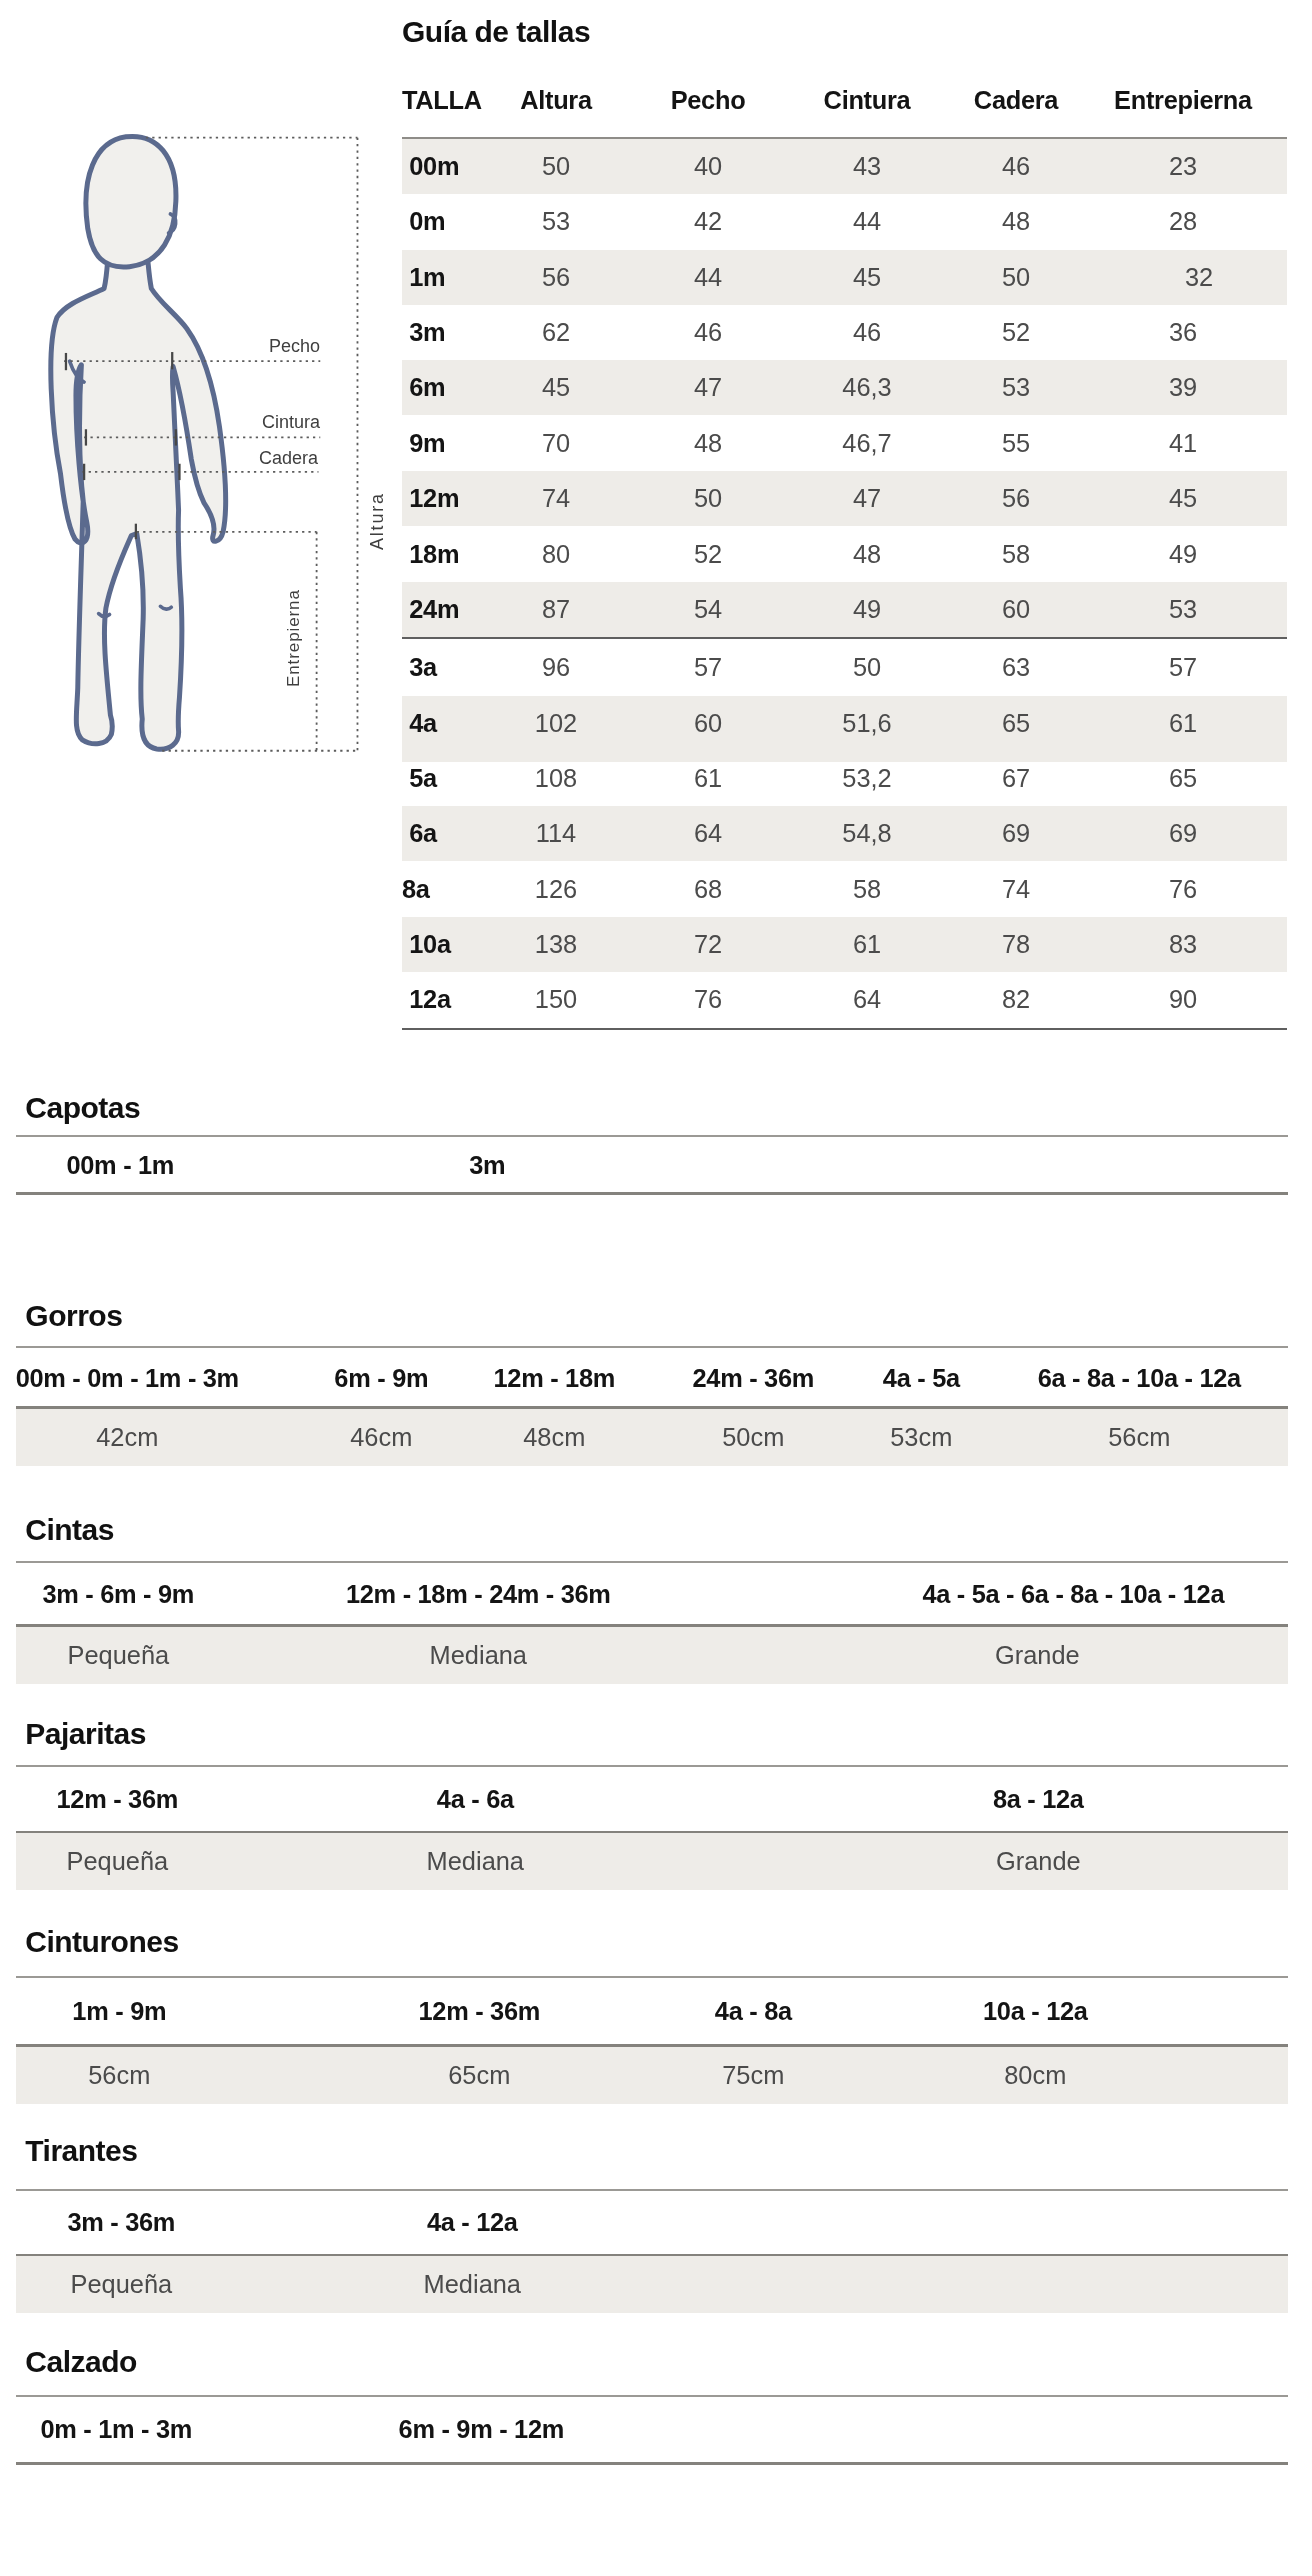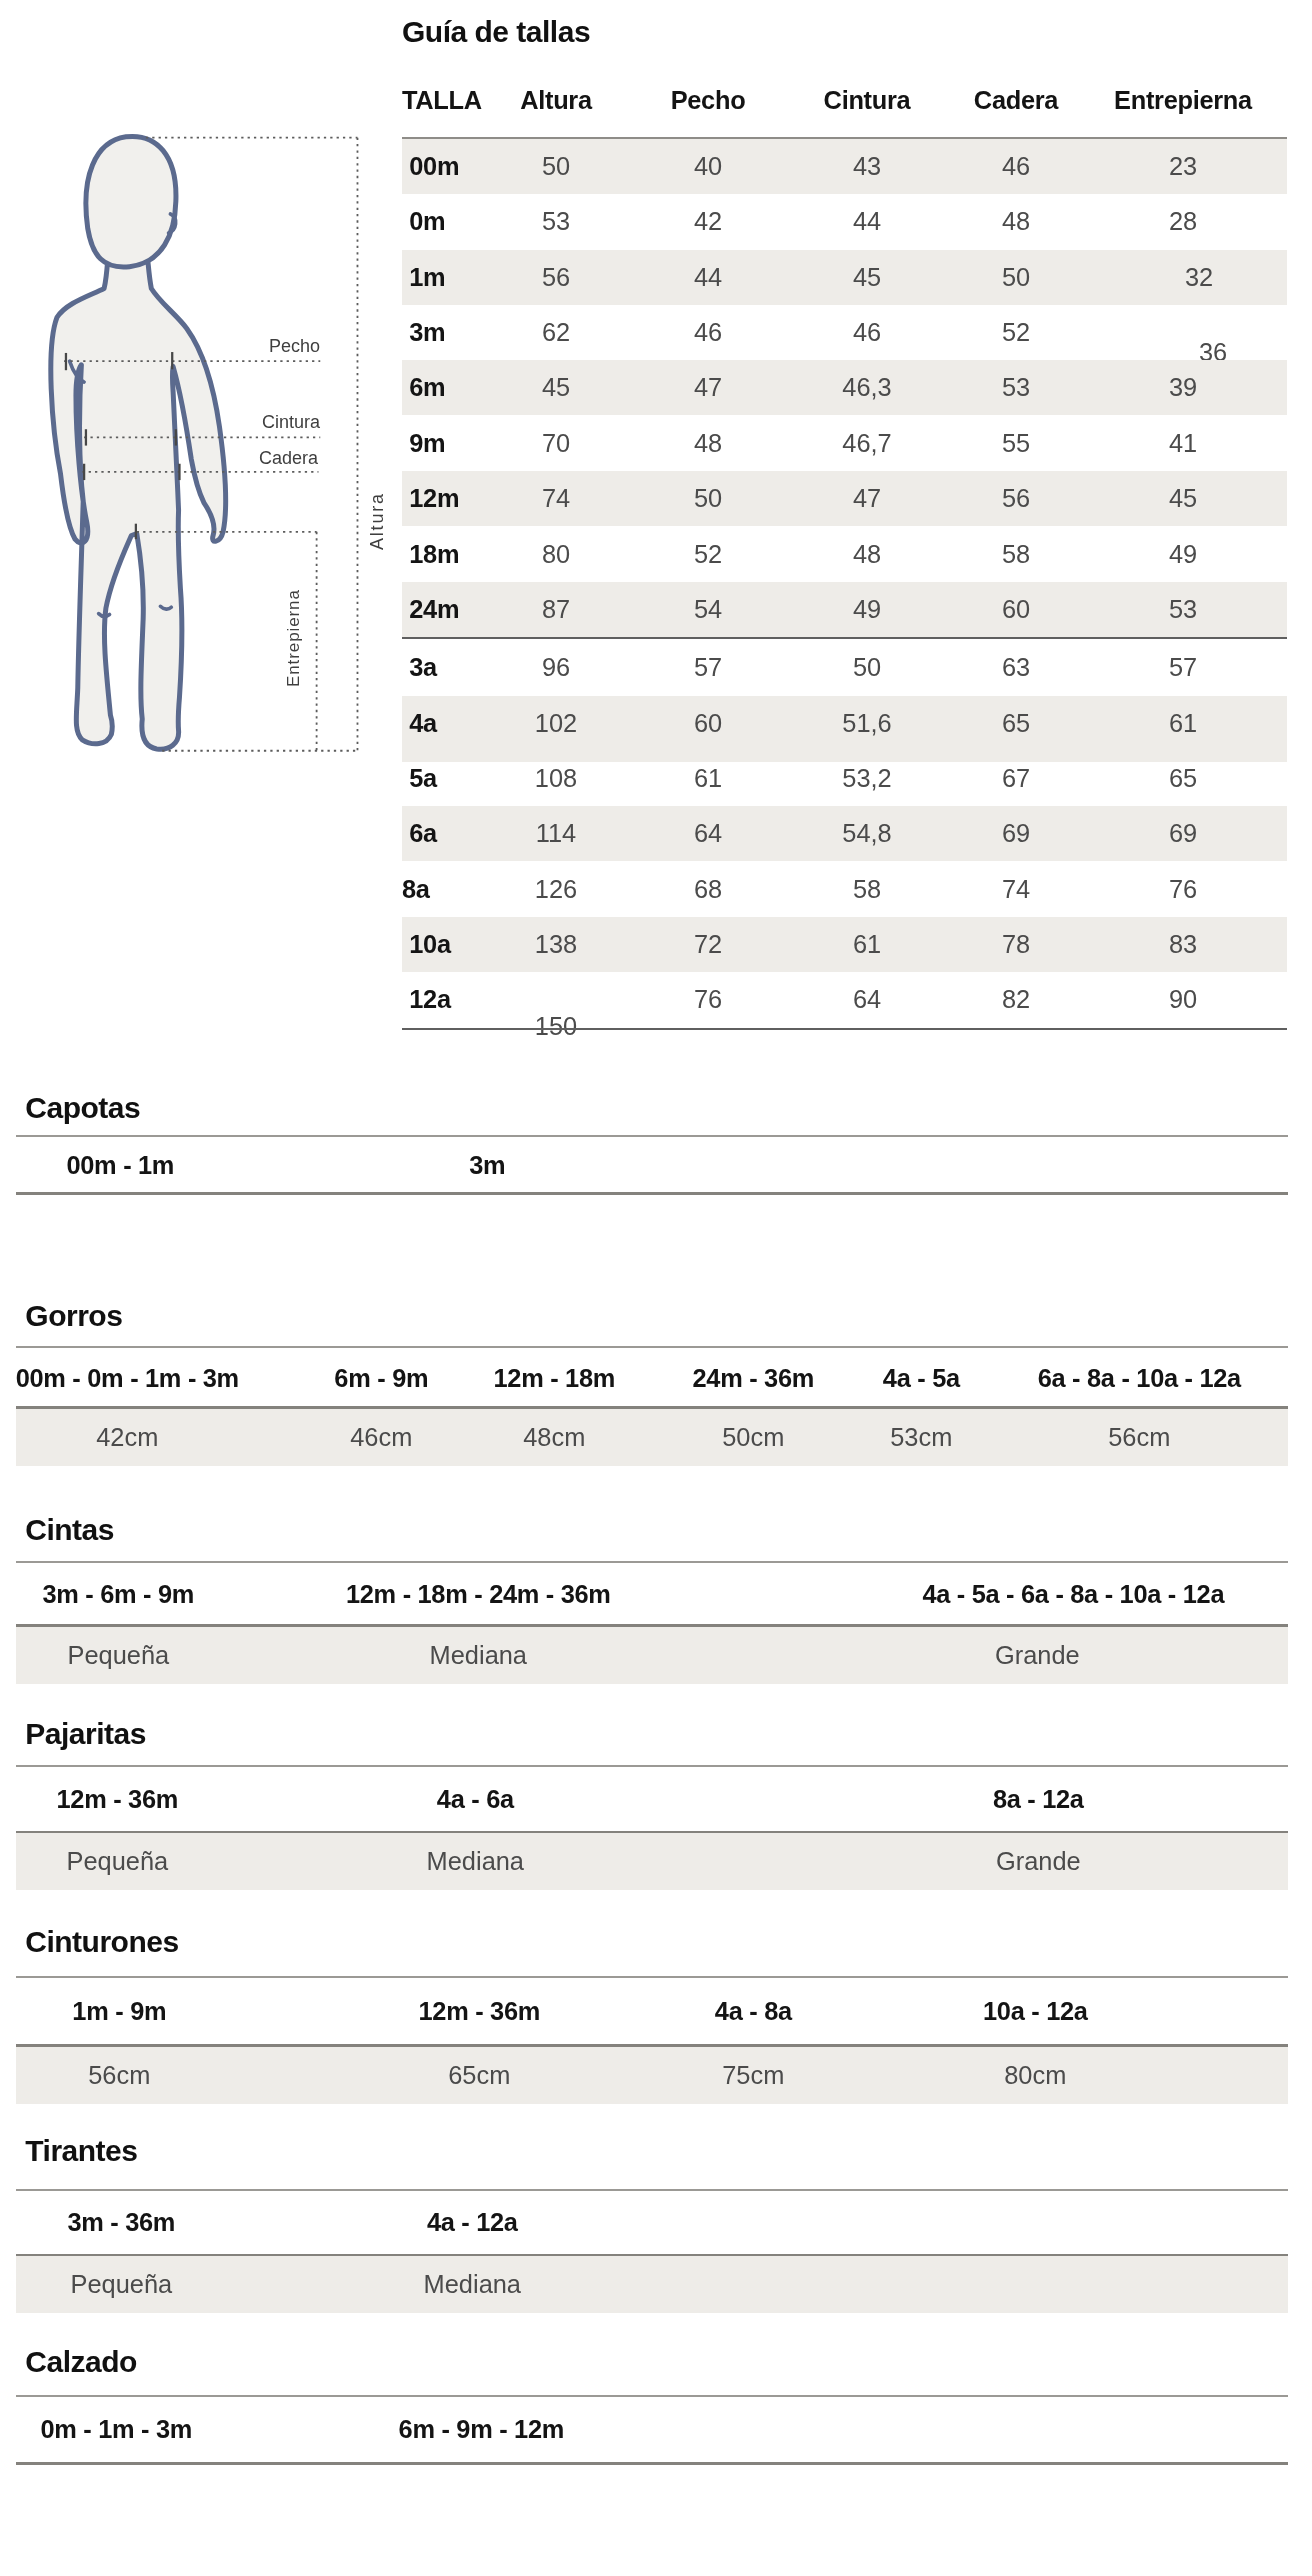"36" div.val { left: 811px -> 781px; margin-top: 20px -> none }
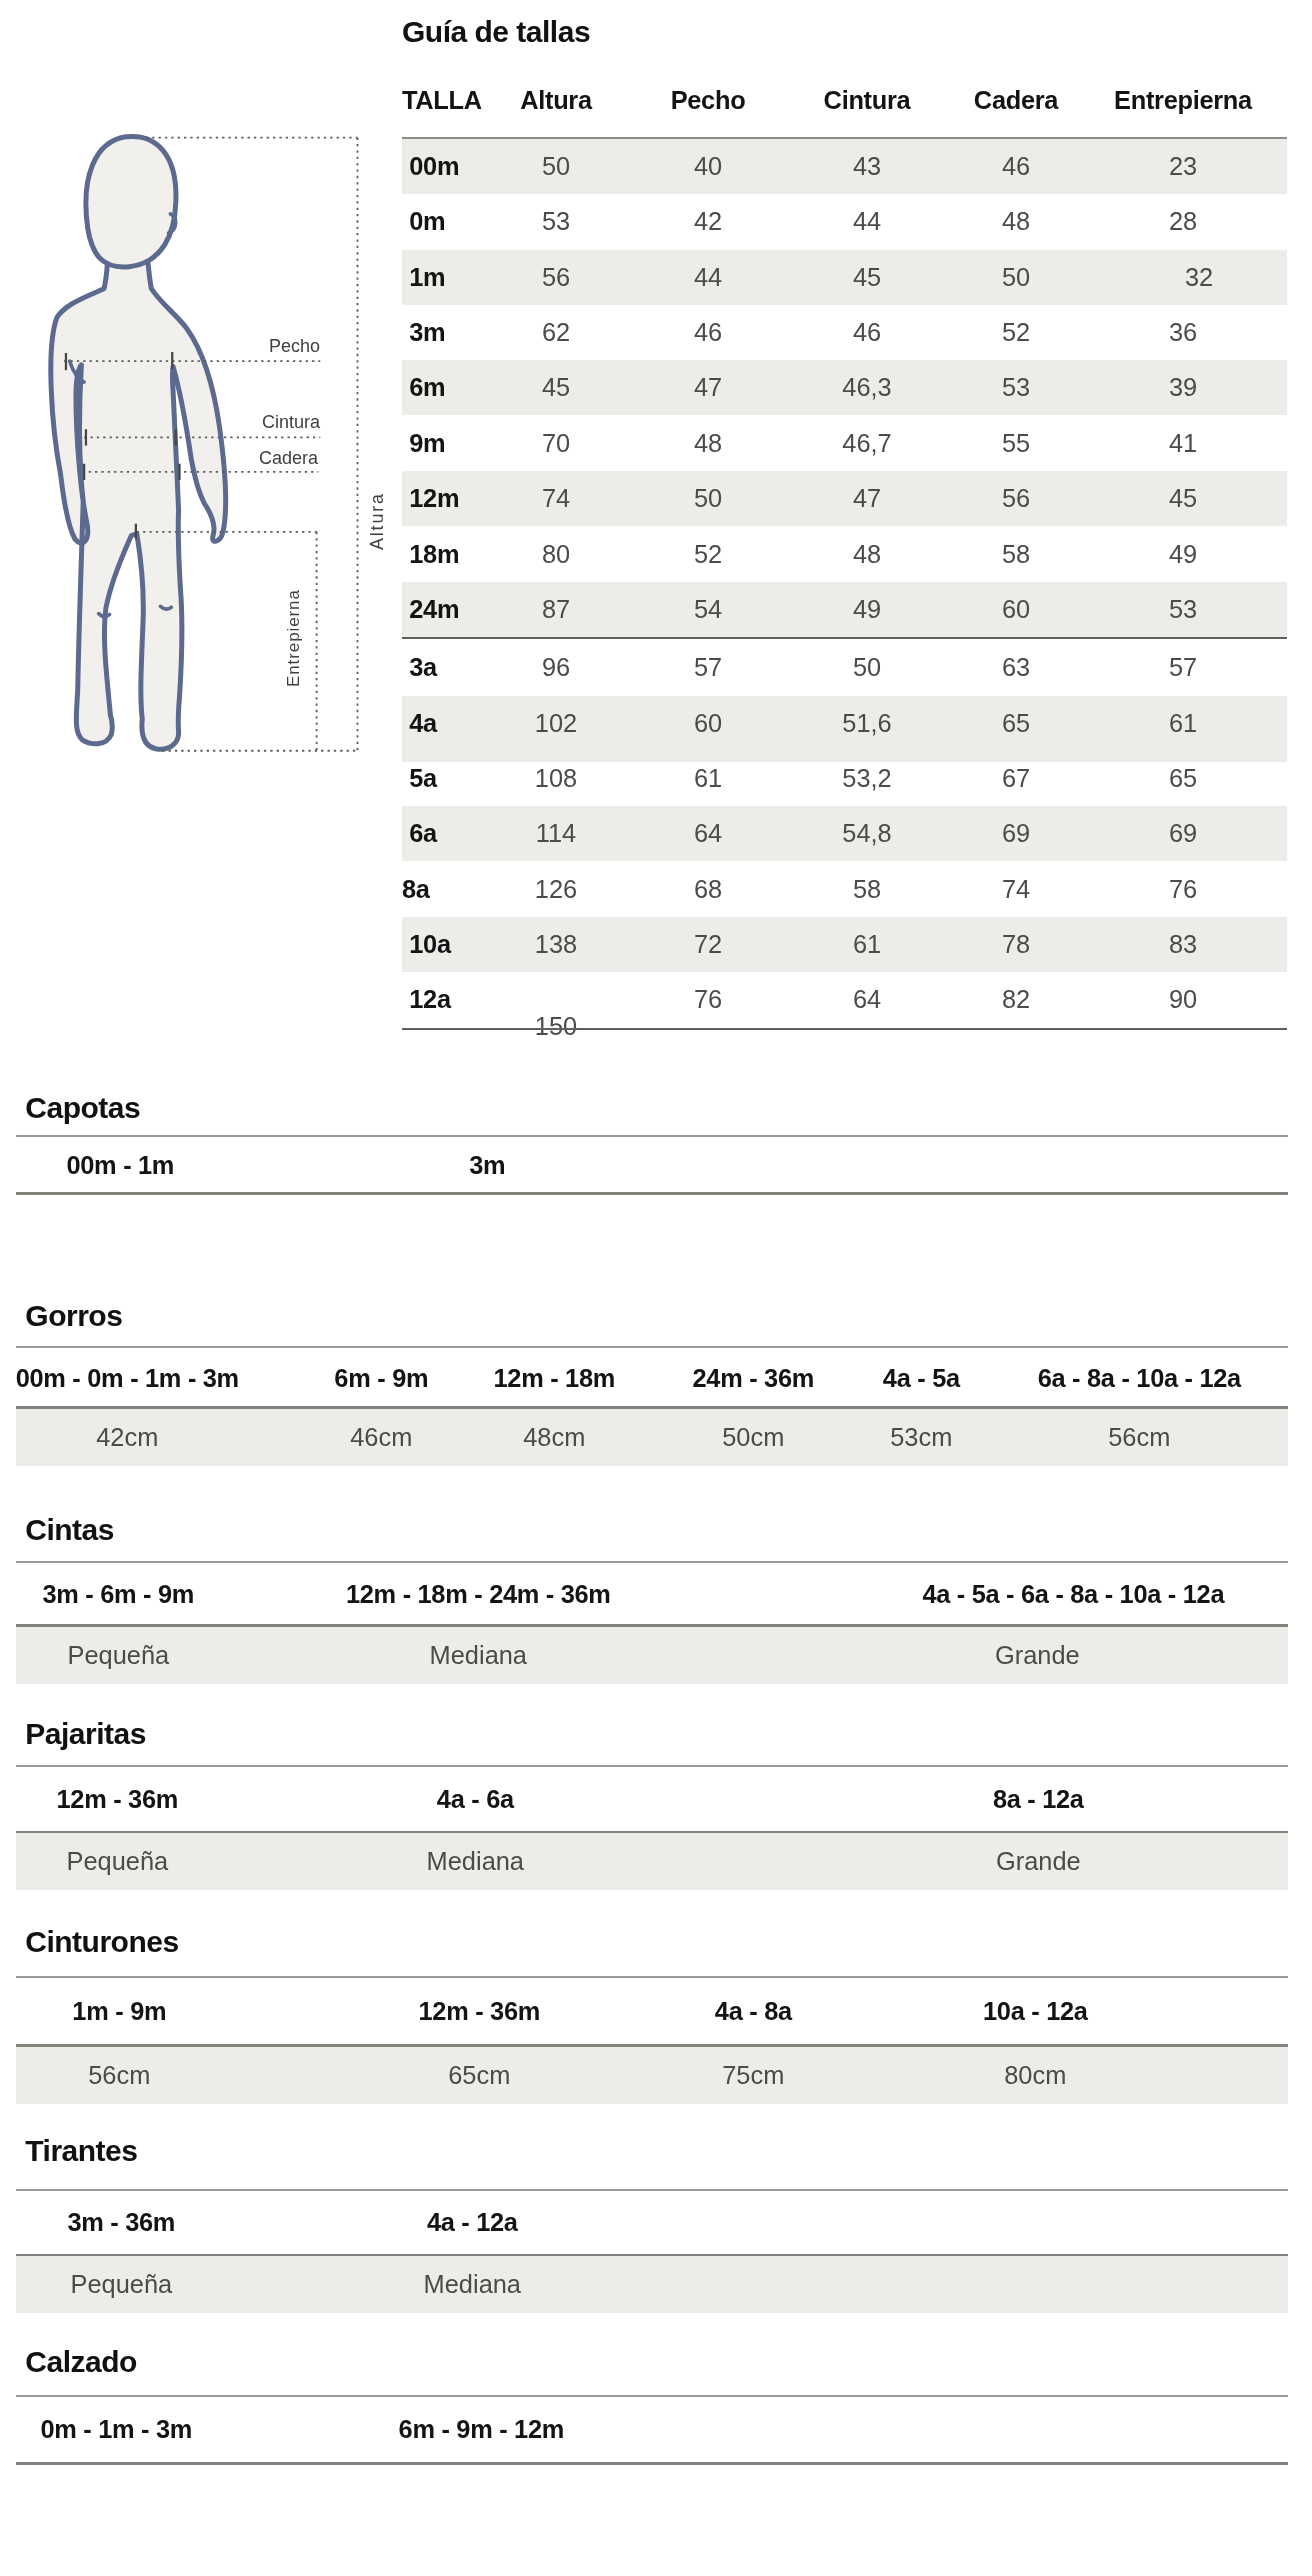"150" div.val { margin-top: 27px -> none }
